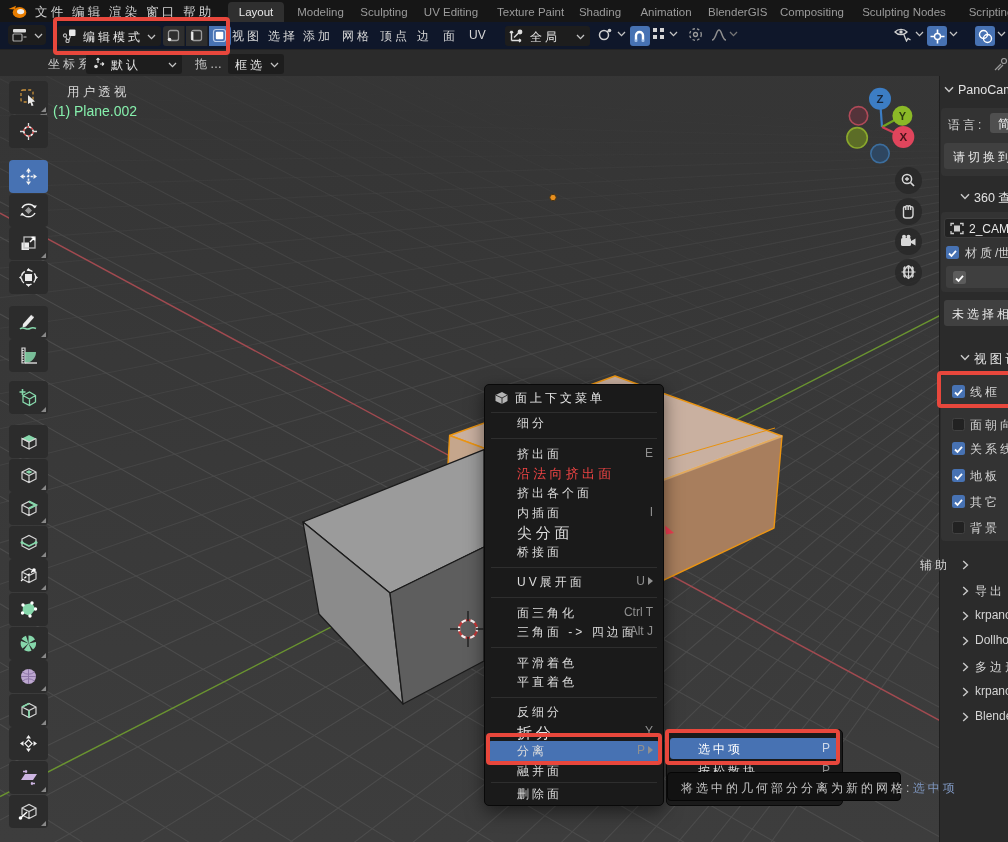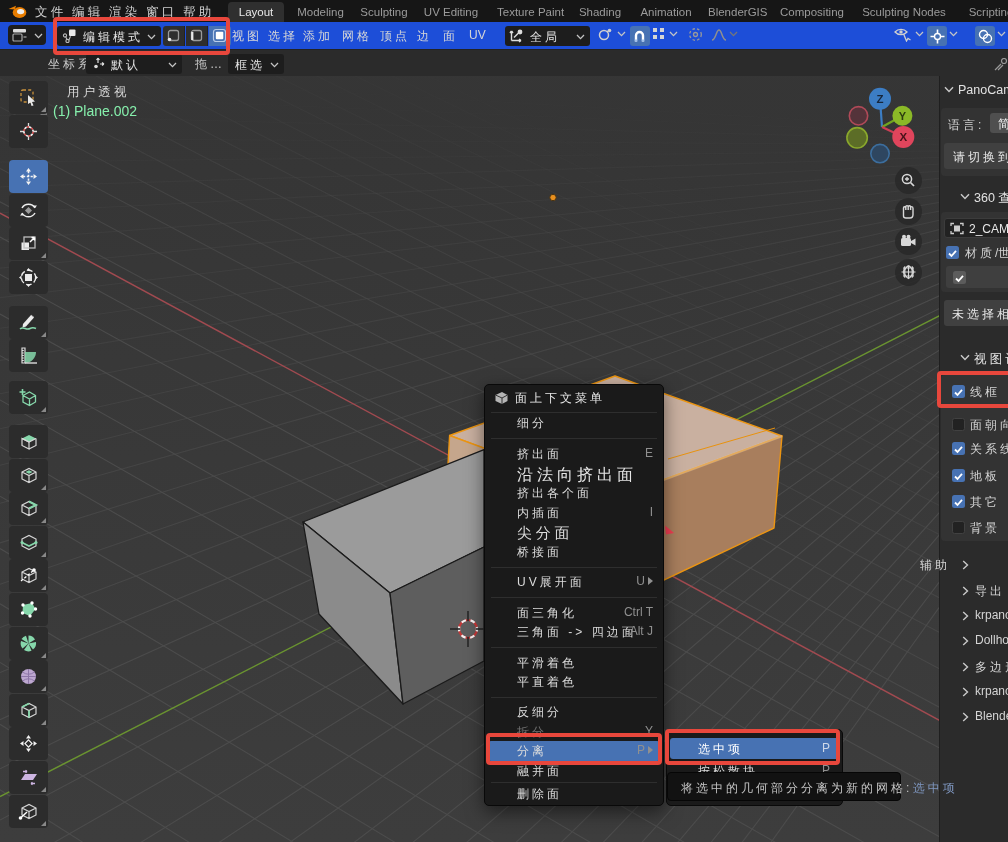"编辑模式" div.abs { background: #1d4ed8 -> #0f172a }
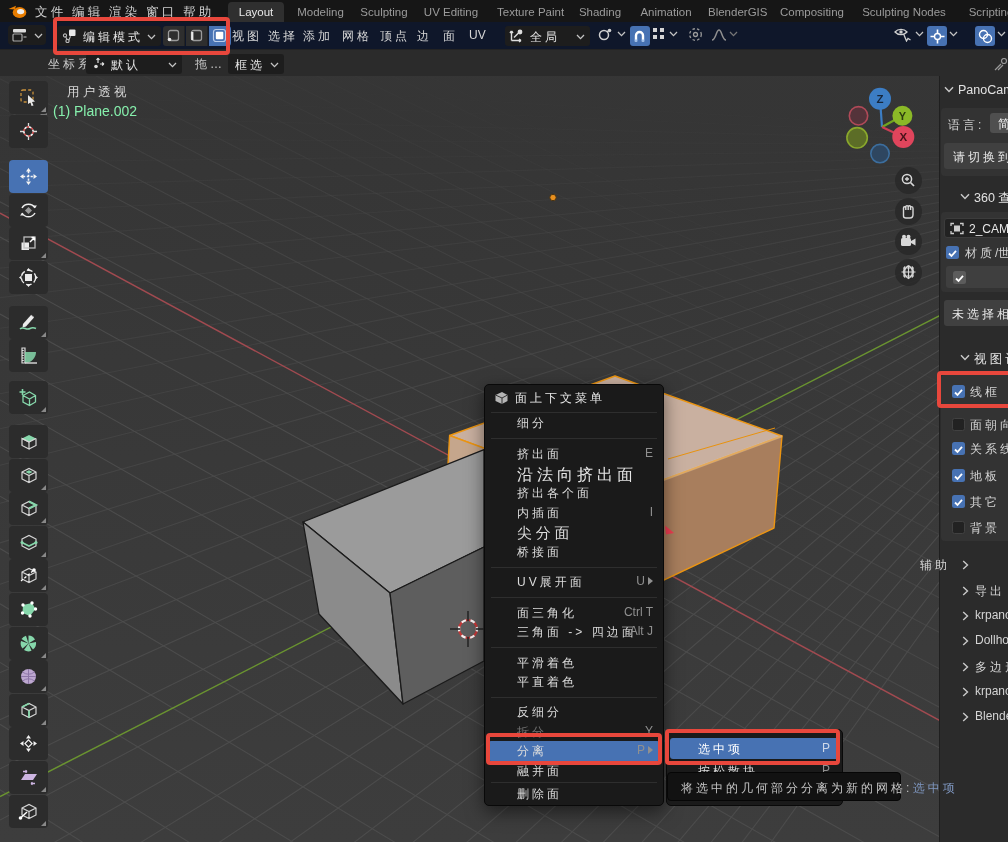"沿法向挤出面" div.abs { color: #e5e5e5 -> #ef4444; font-size: 16px -> 13px }
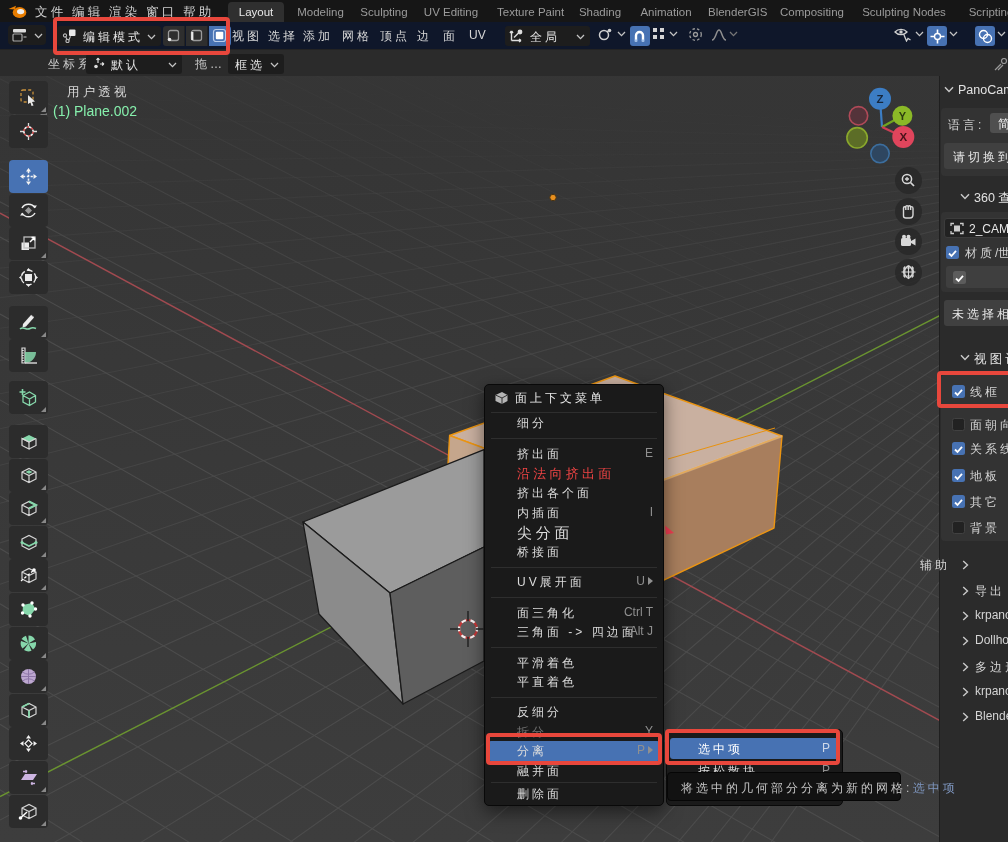"拆分" div.abs { color: #737373 -> #e5e5e5; font-size: 12px -> 15px }
